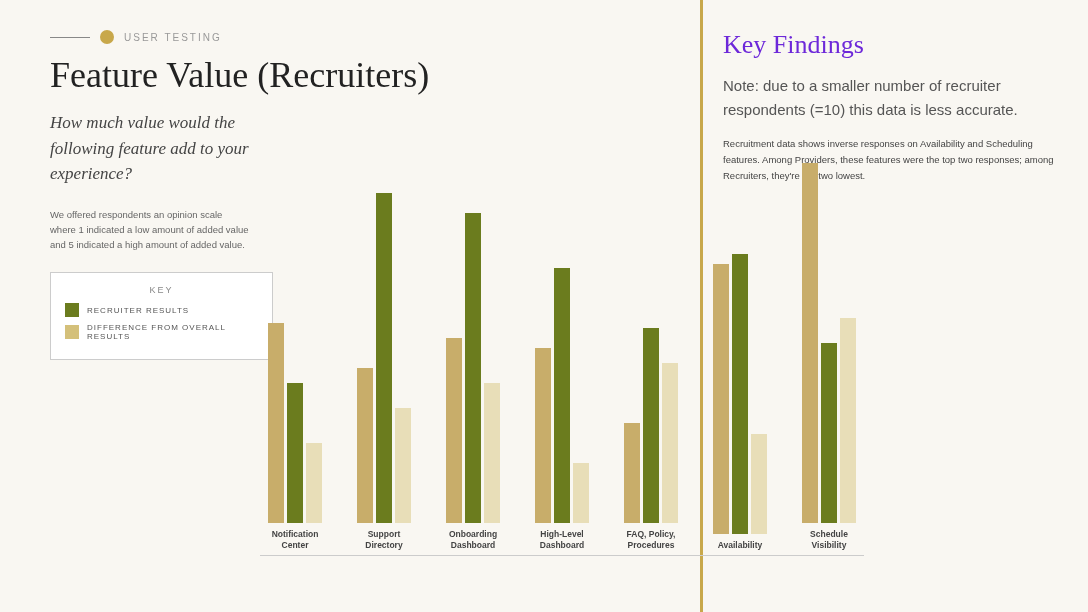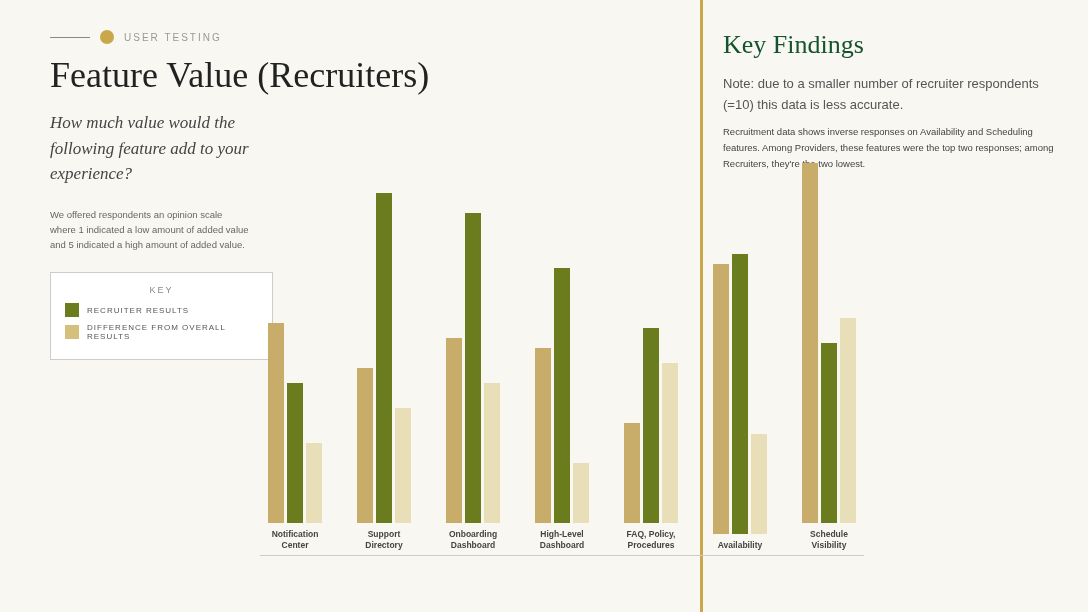"Key Findings" .findings-title { color: #14532d -> #6d28d9 }
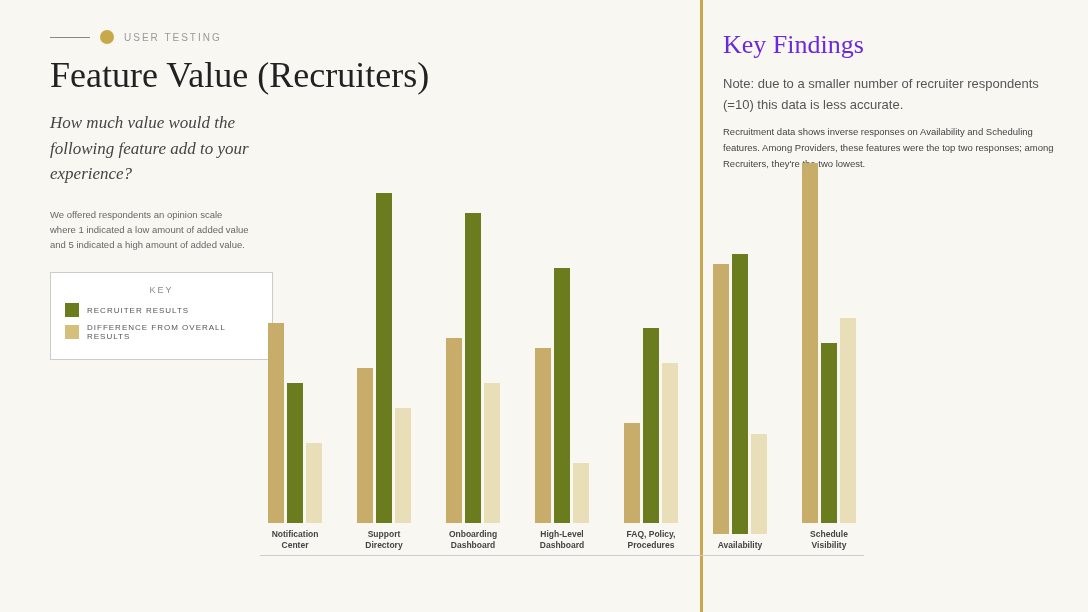"Note: due to a smaller" .findings-note { font-size: 13px -> 15px; margin-bottom: 8px -> 14px }
